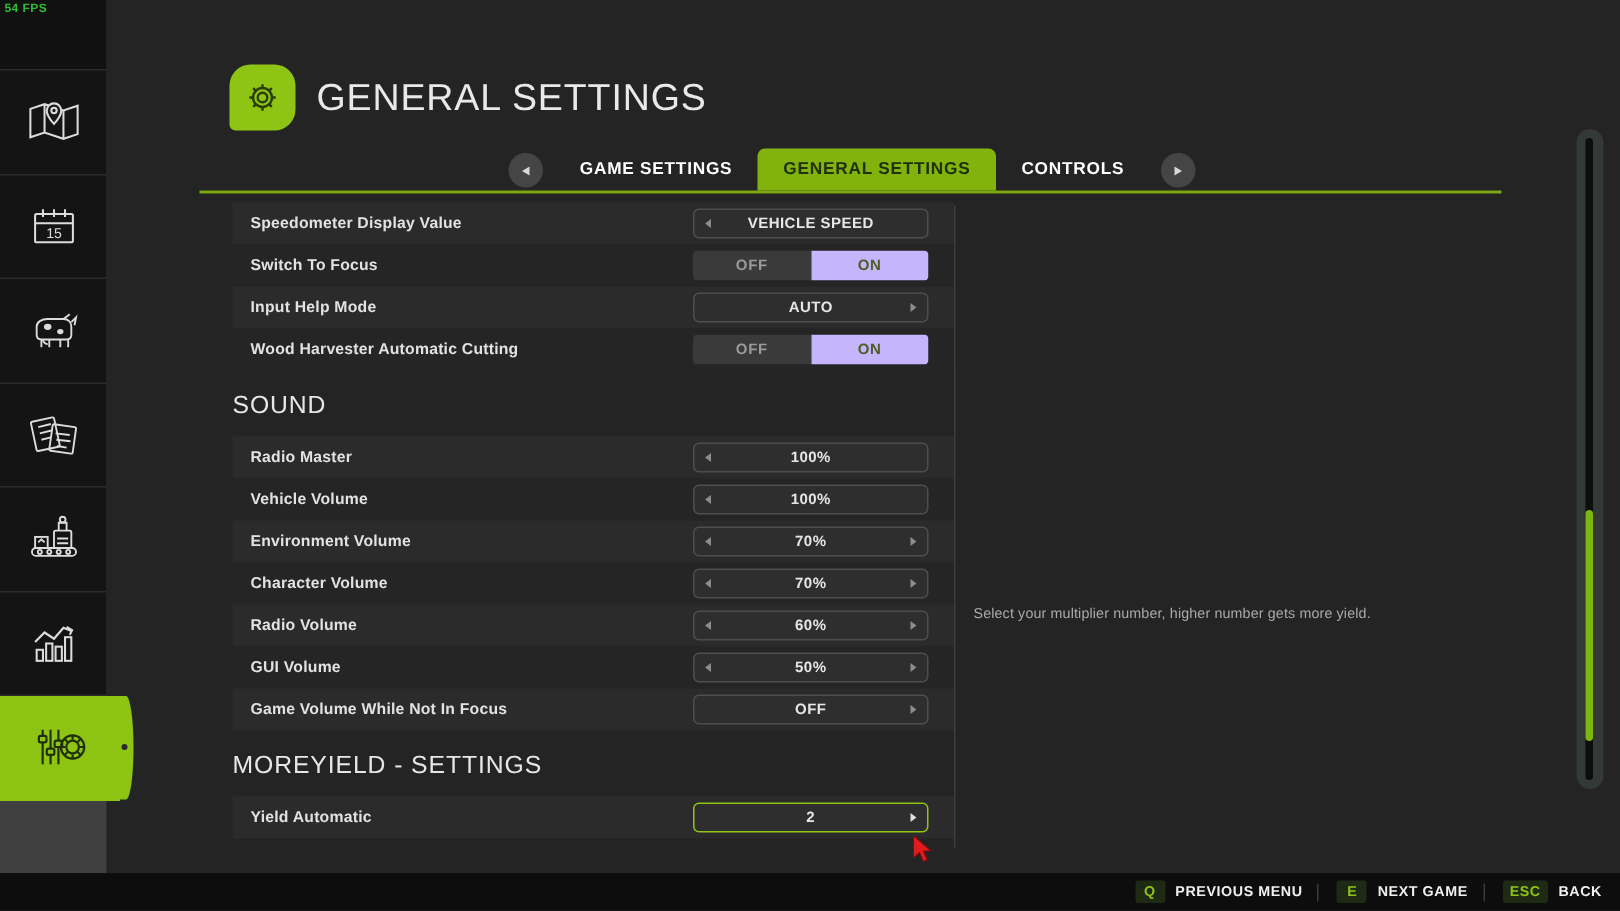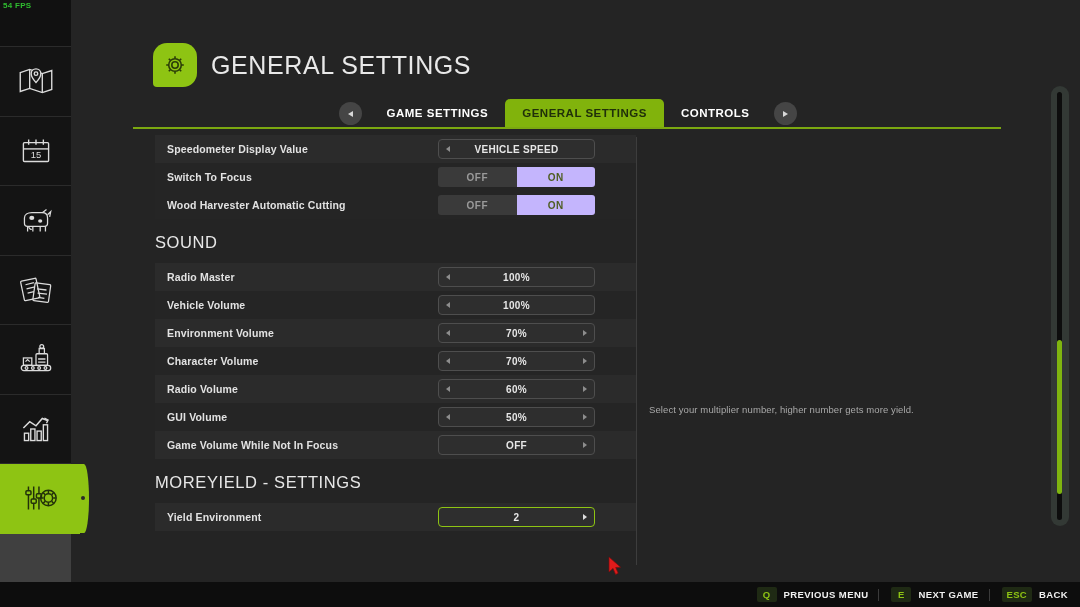"VEHICLE SPEED" .control { left: 283px -> 307px }
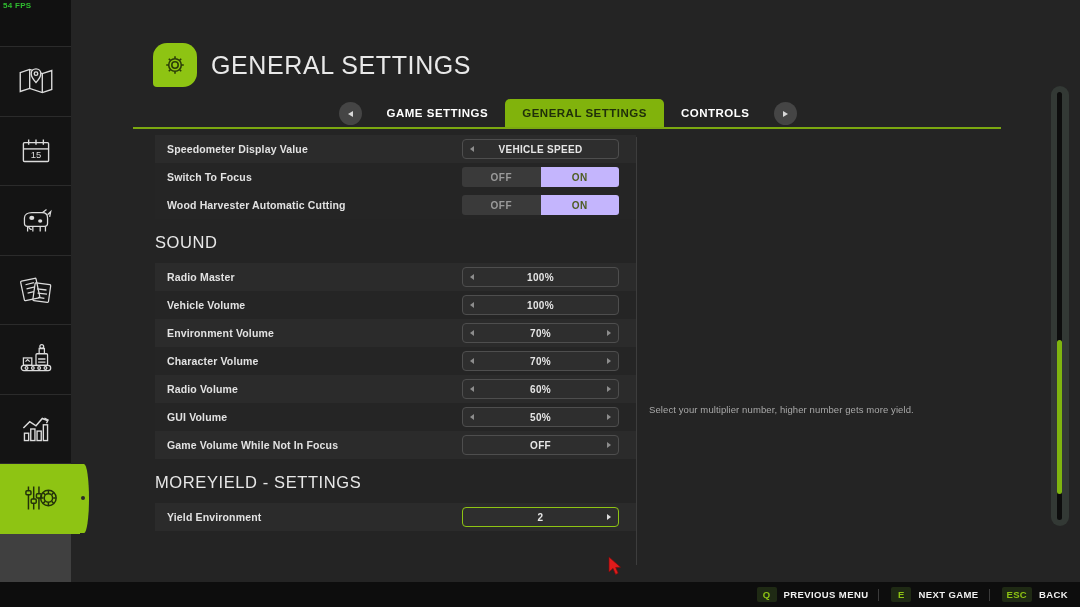"Input Help Mode" div.row { html: none -> <div> <div>Input Help Mode</div> <div> <div> <span>AUTO</span> <span></span> </div> </div> </div> }
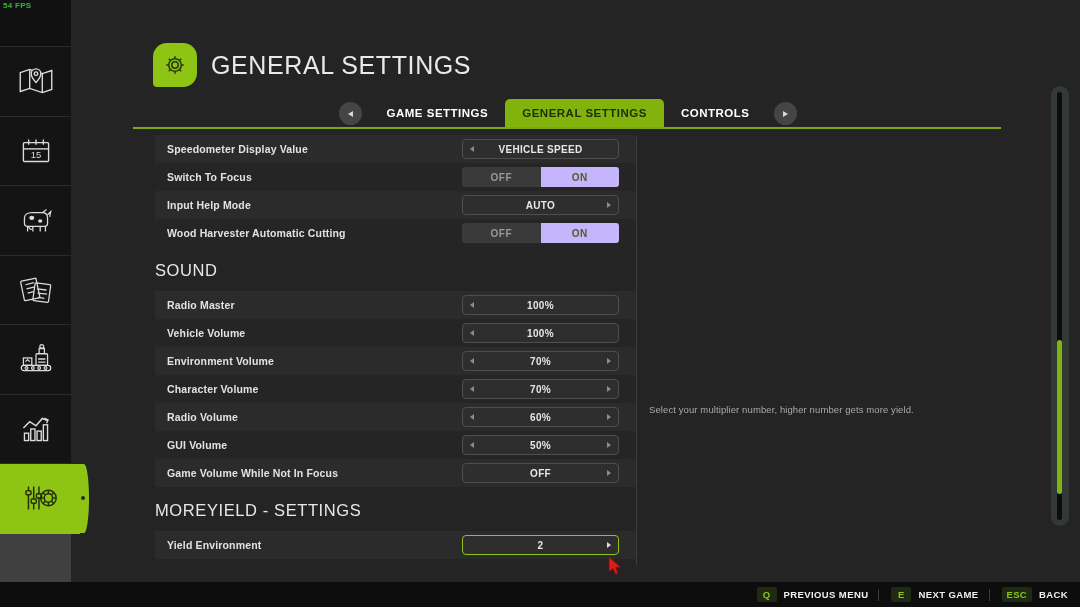"Yield Environment" div.row-label { text: Environment -> Automatic }
